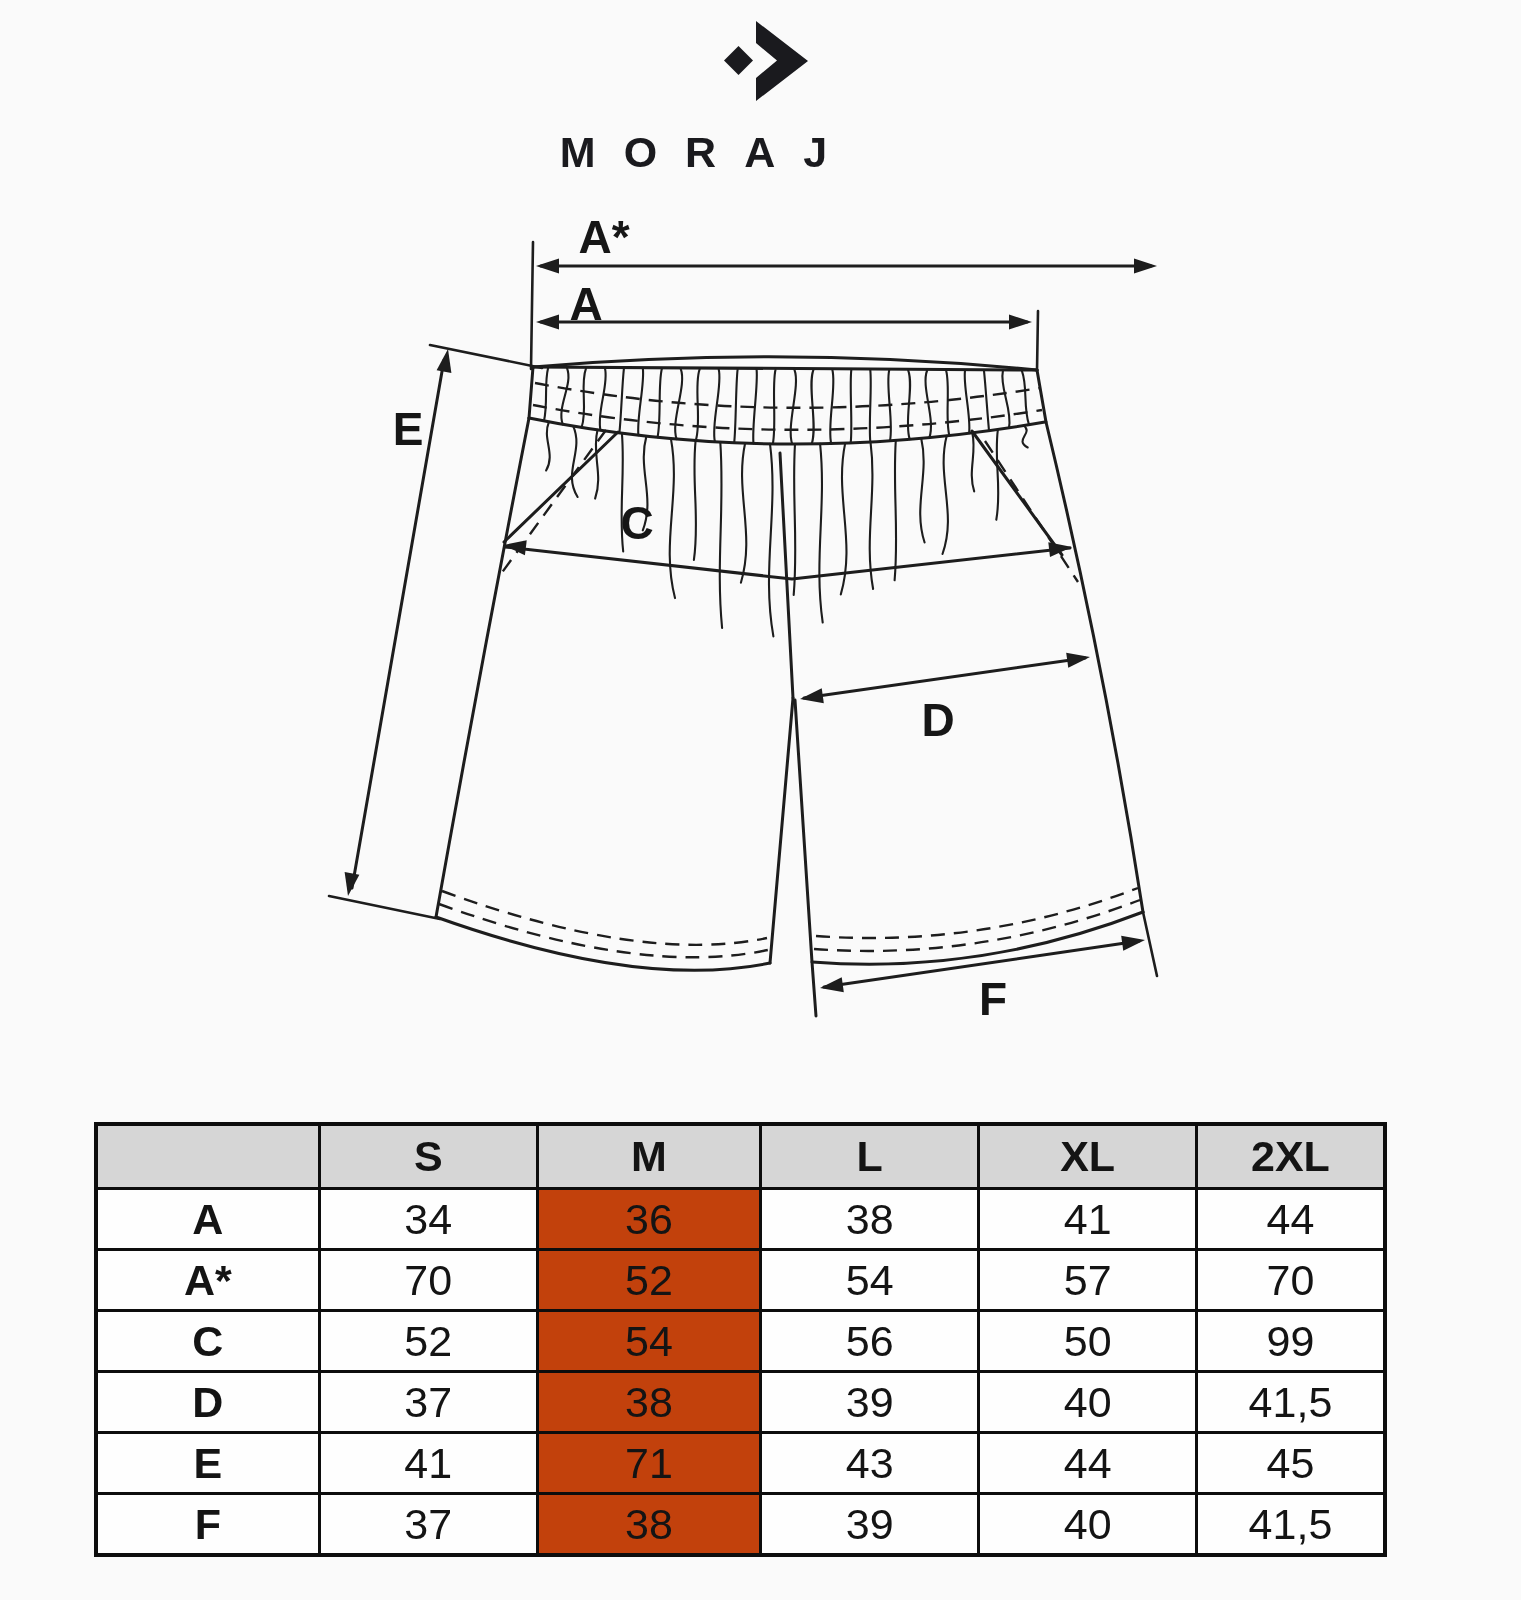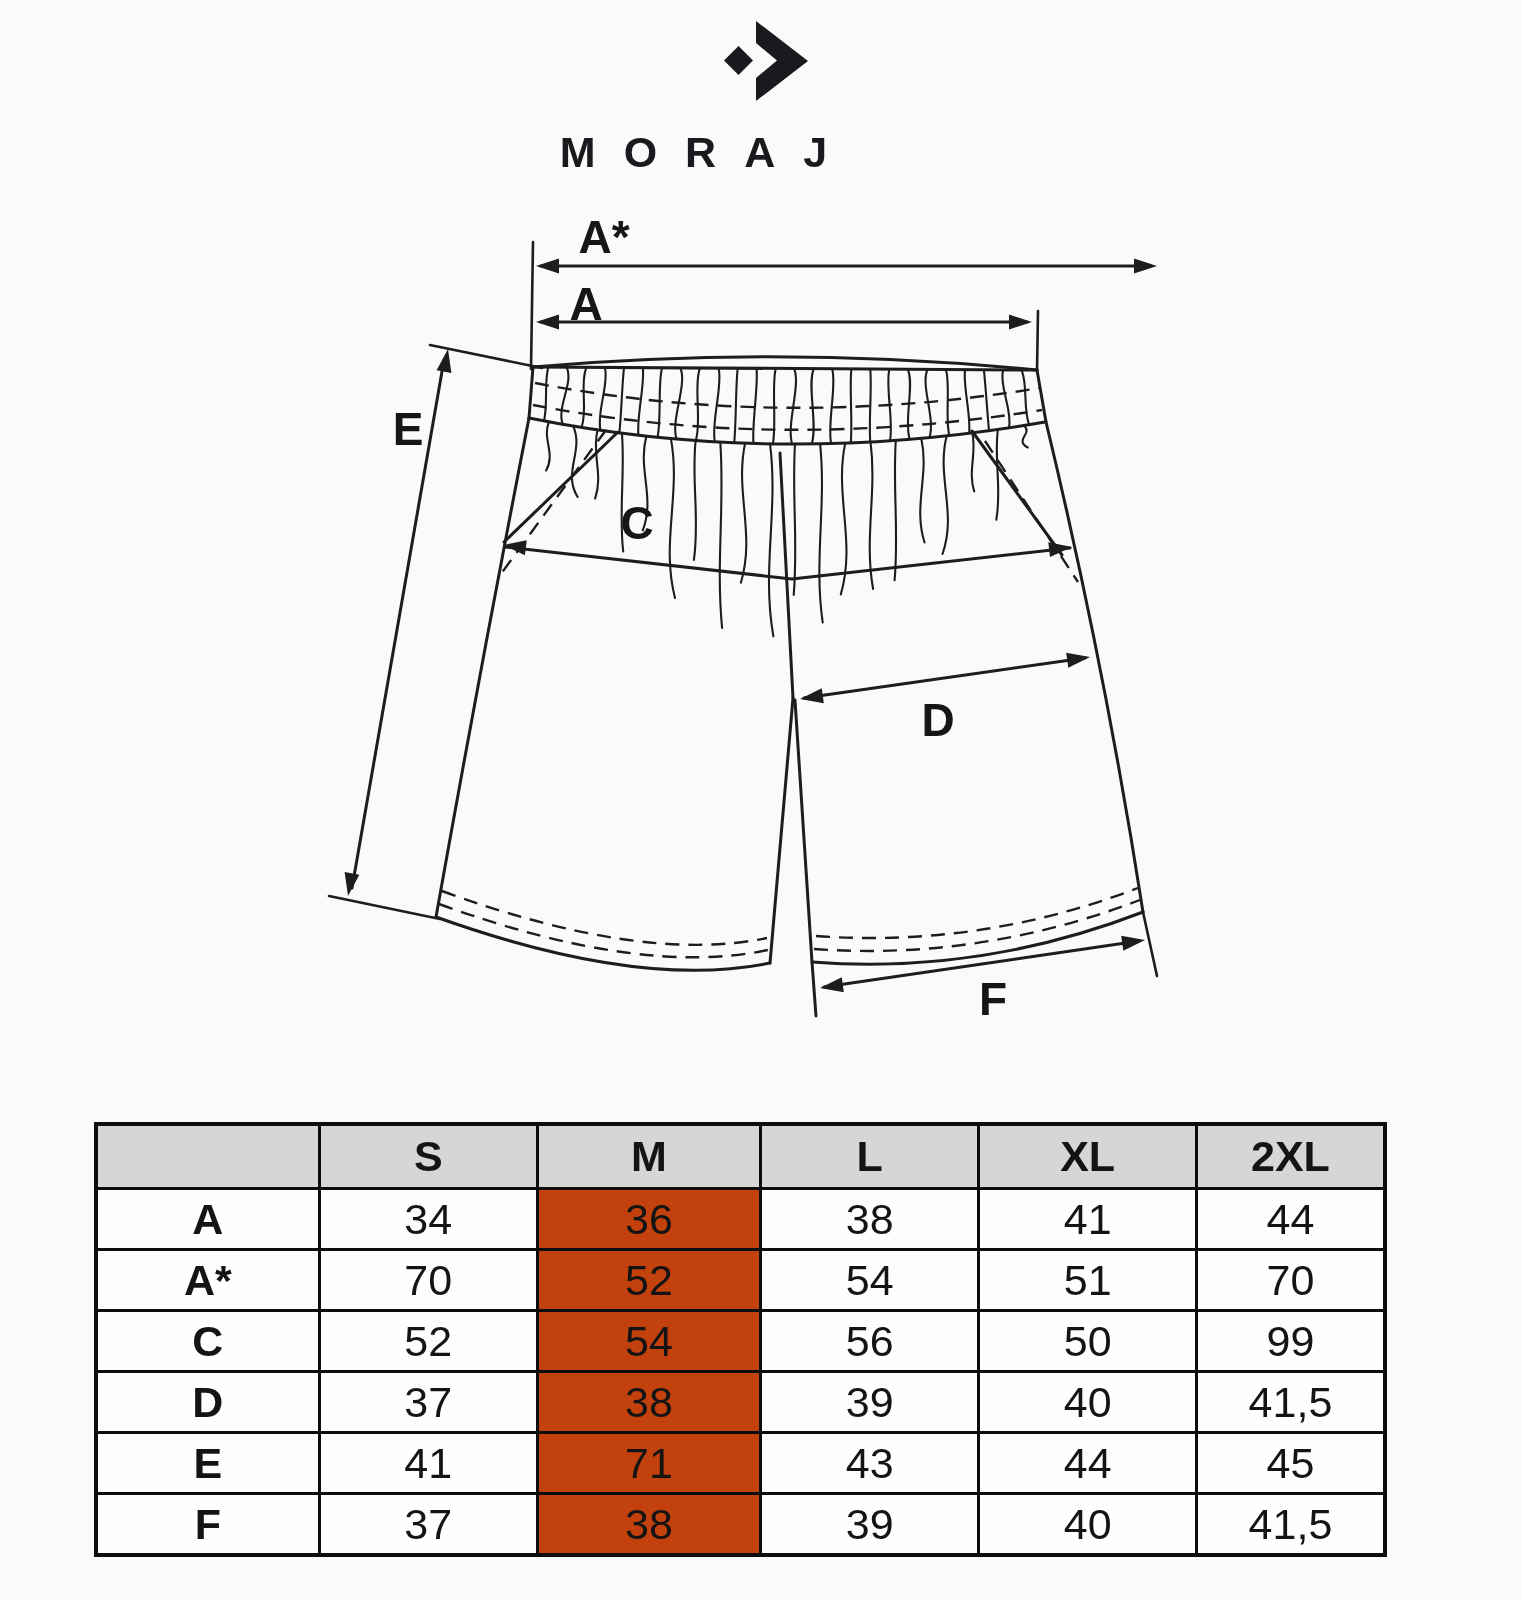"51" td { text: 51 -> 57 }
